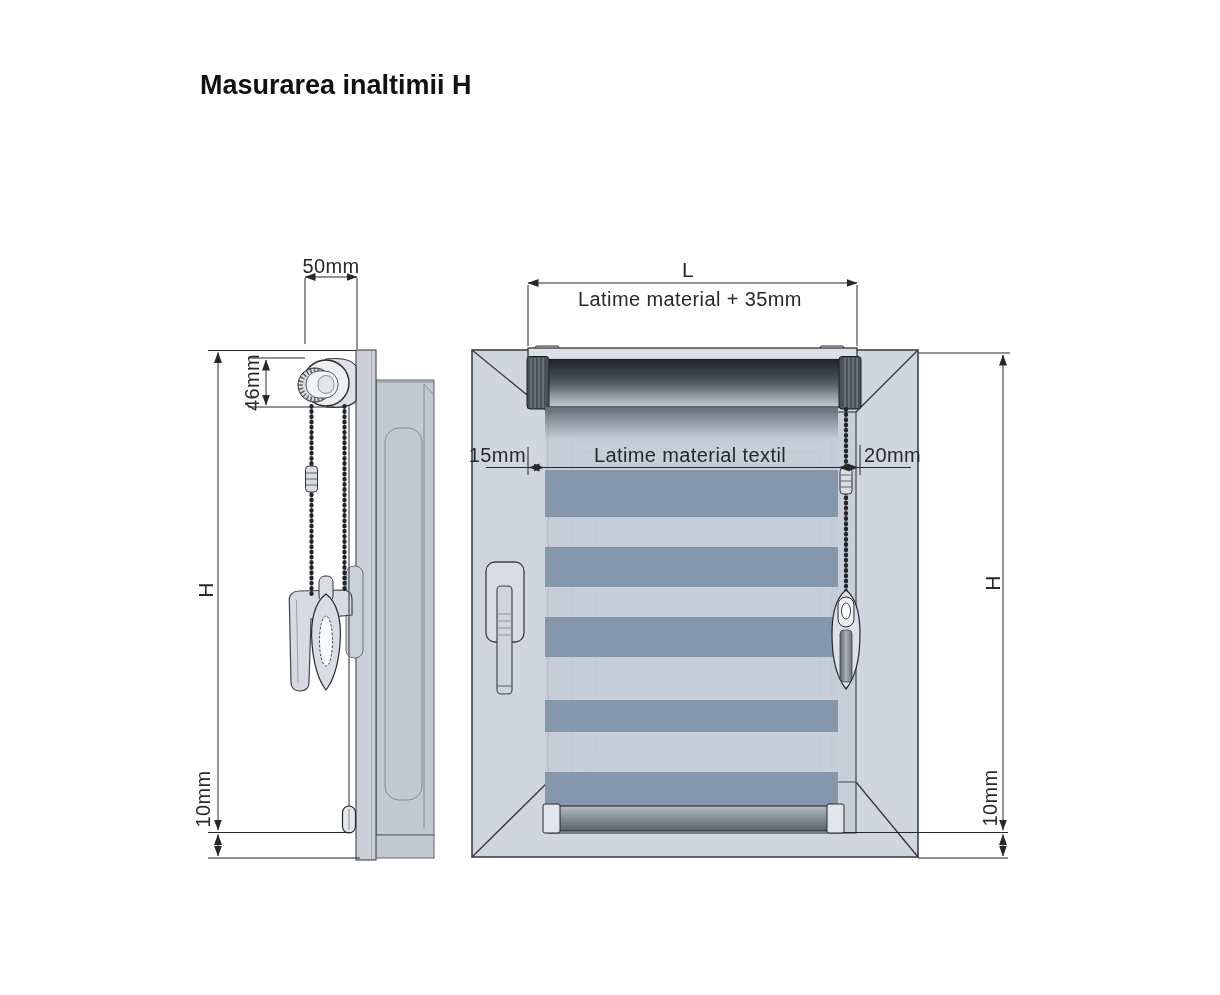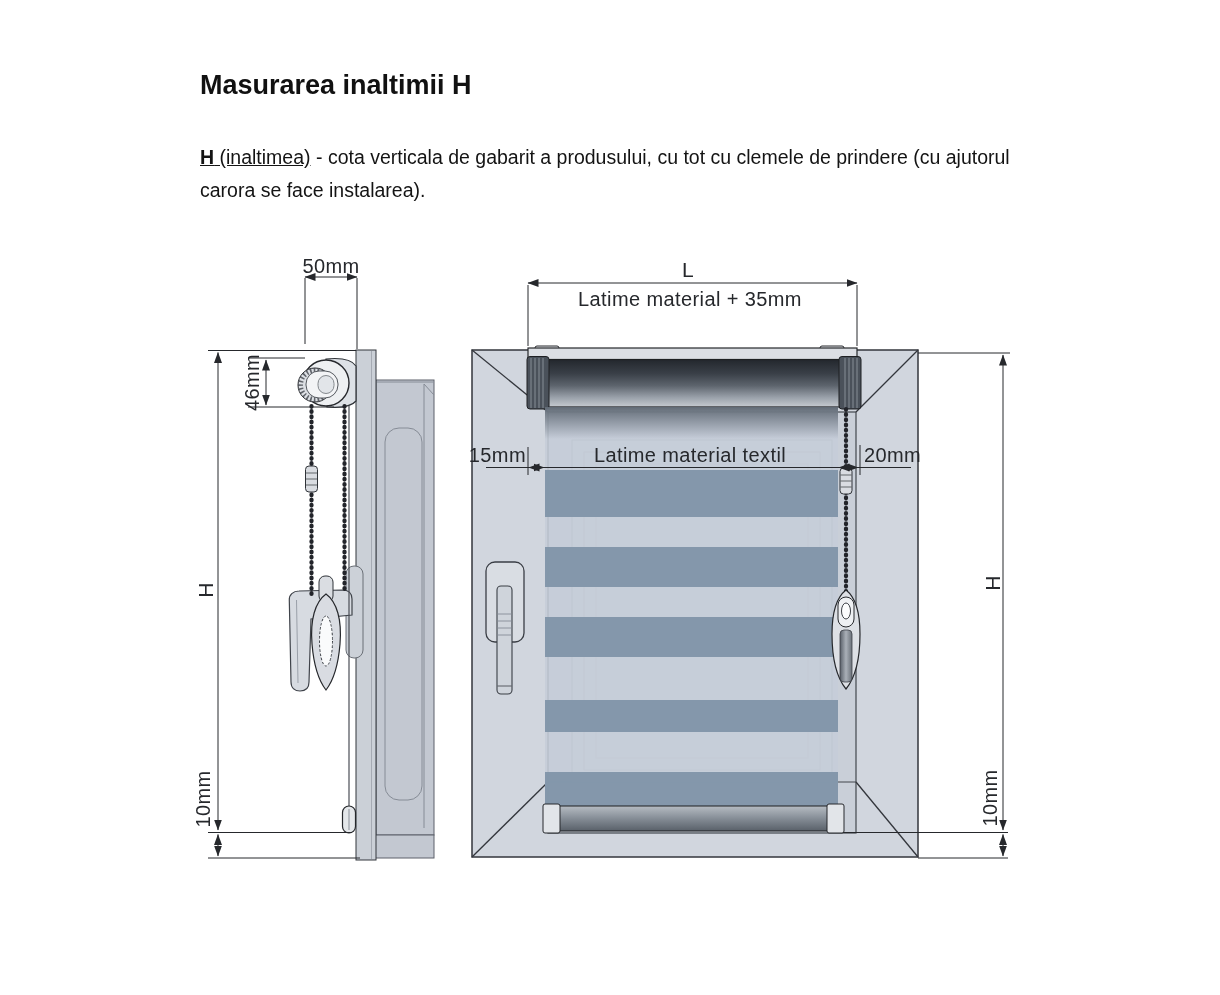"H (inaltimea) - cota verticala" div.doc-desc { html: <div> <div><span>H</span><span> (inaltimea)</span><span> - cota verticala de gabarit a produsului, cu tot cu clemele de prindere (cu ajutorul</span></div> <div>carora se face instalarea).</div> </div> -> none }
